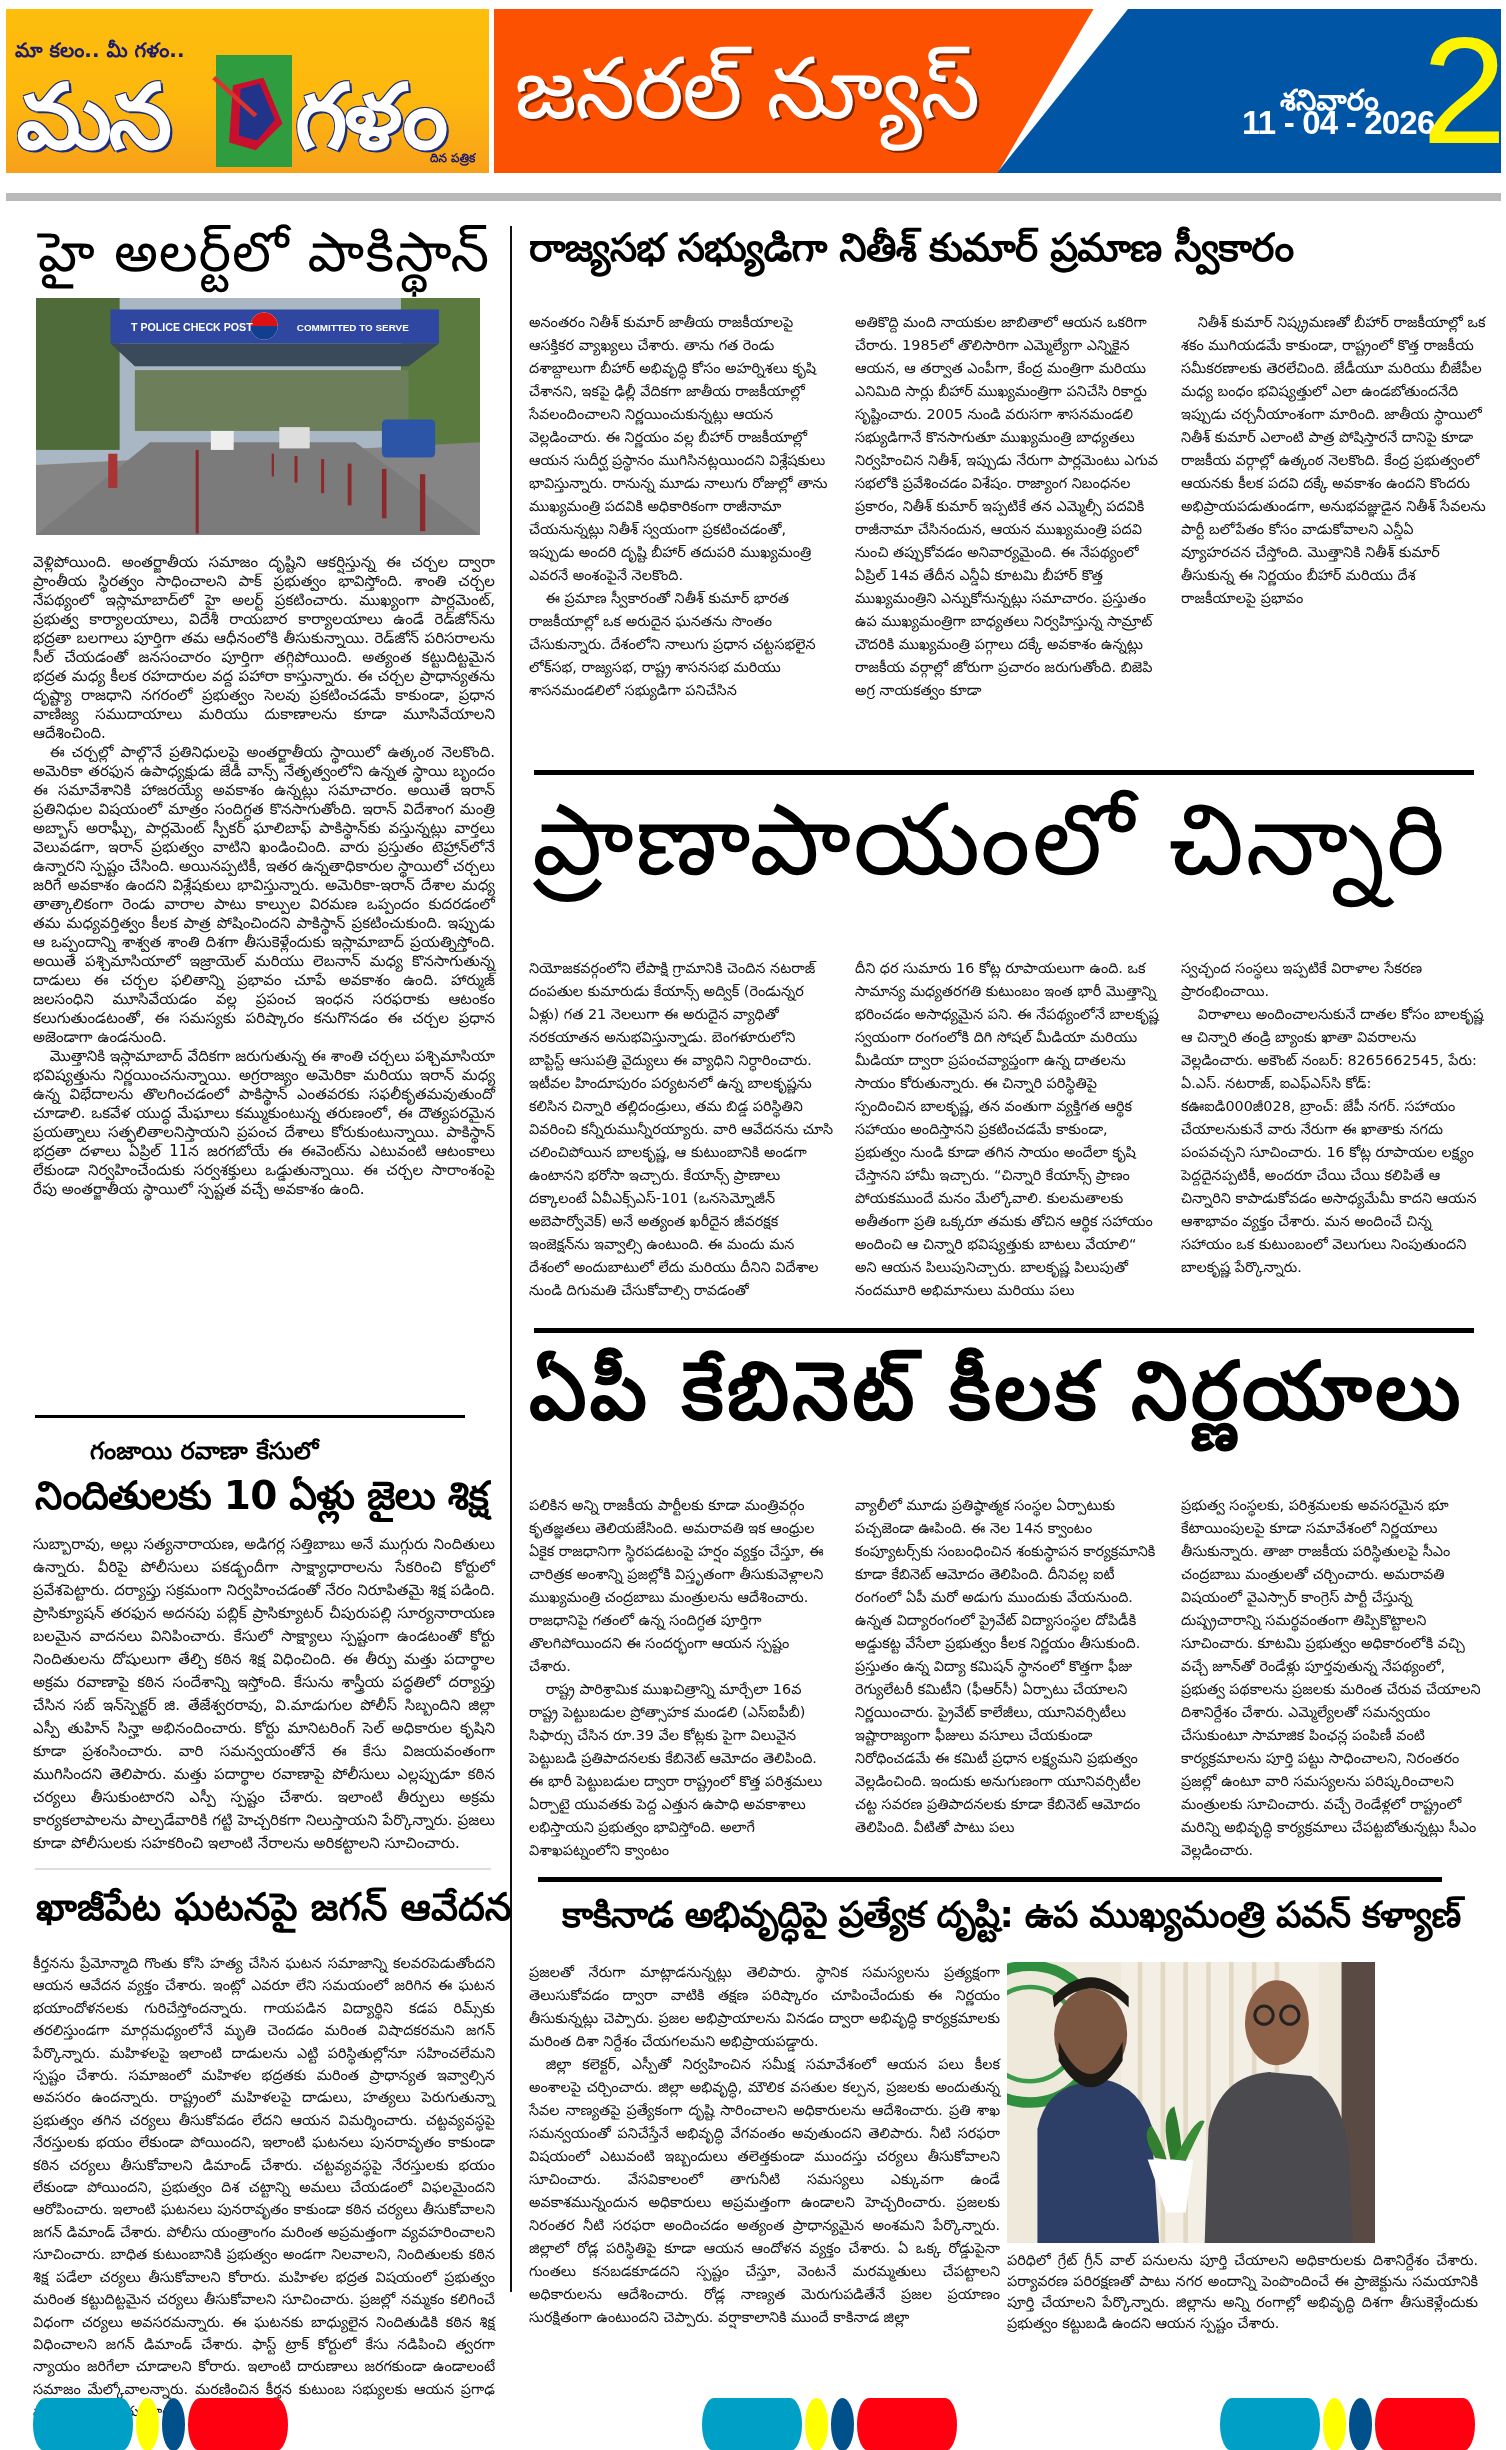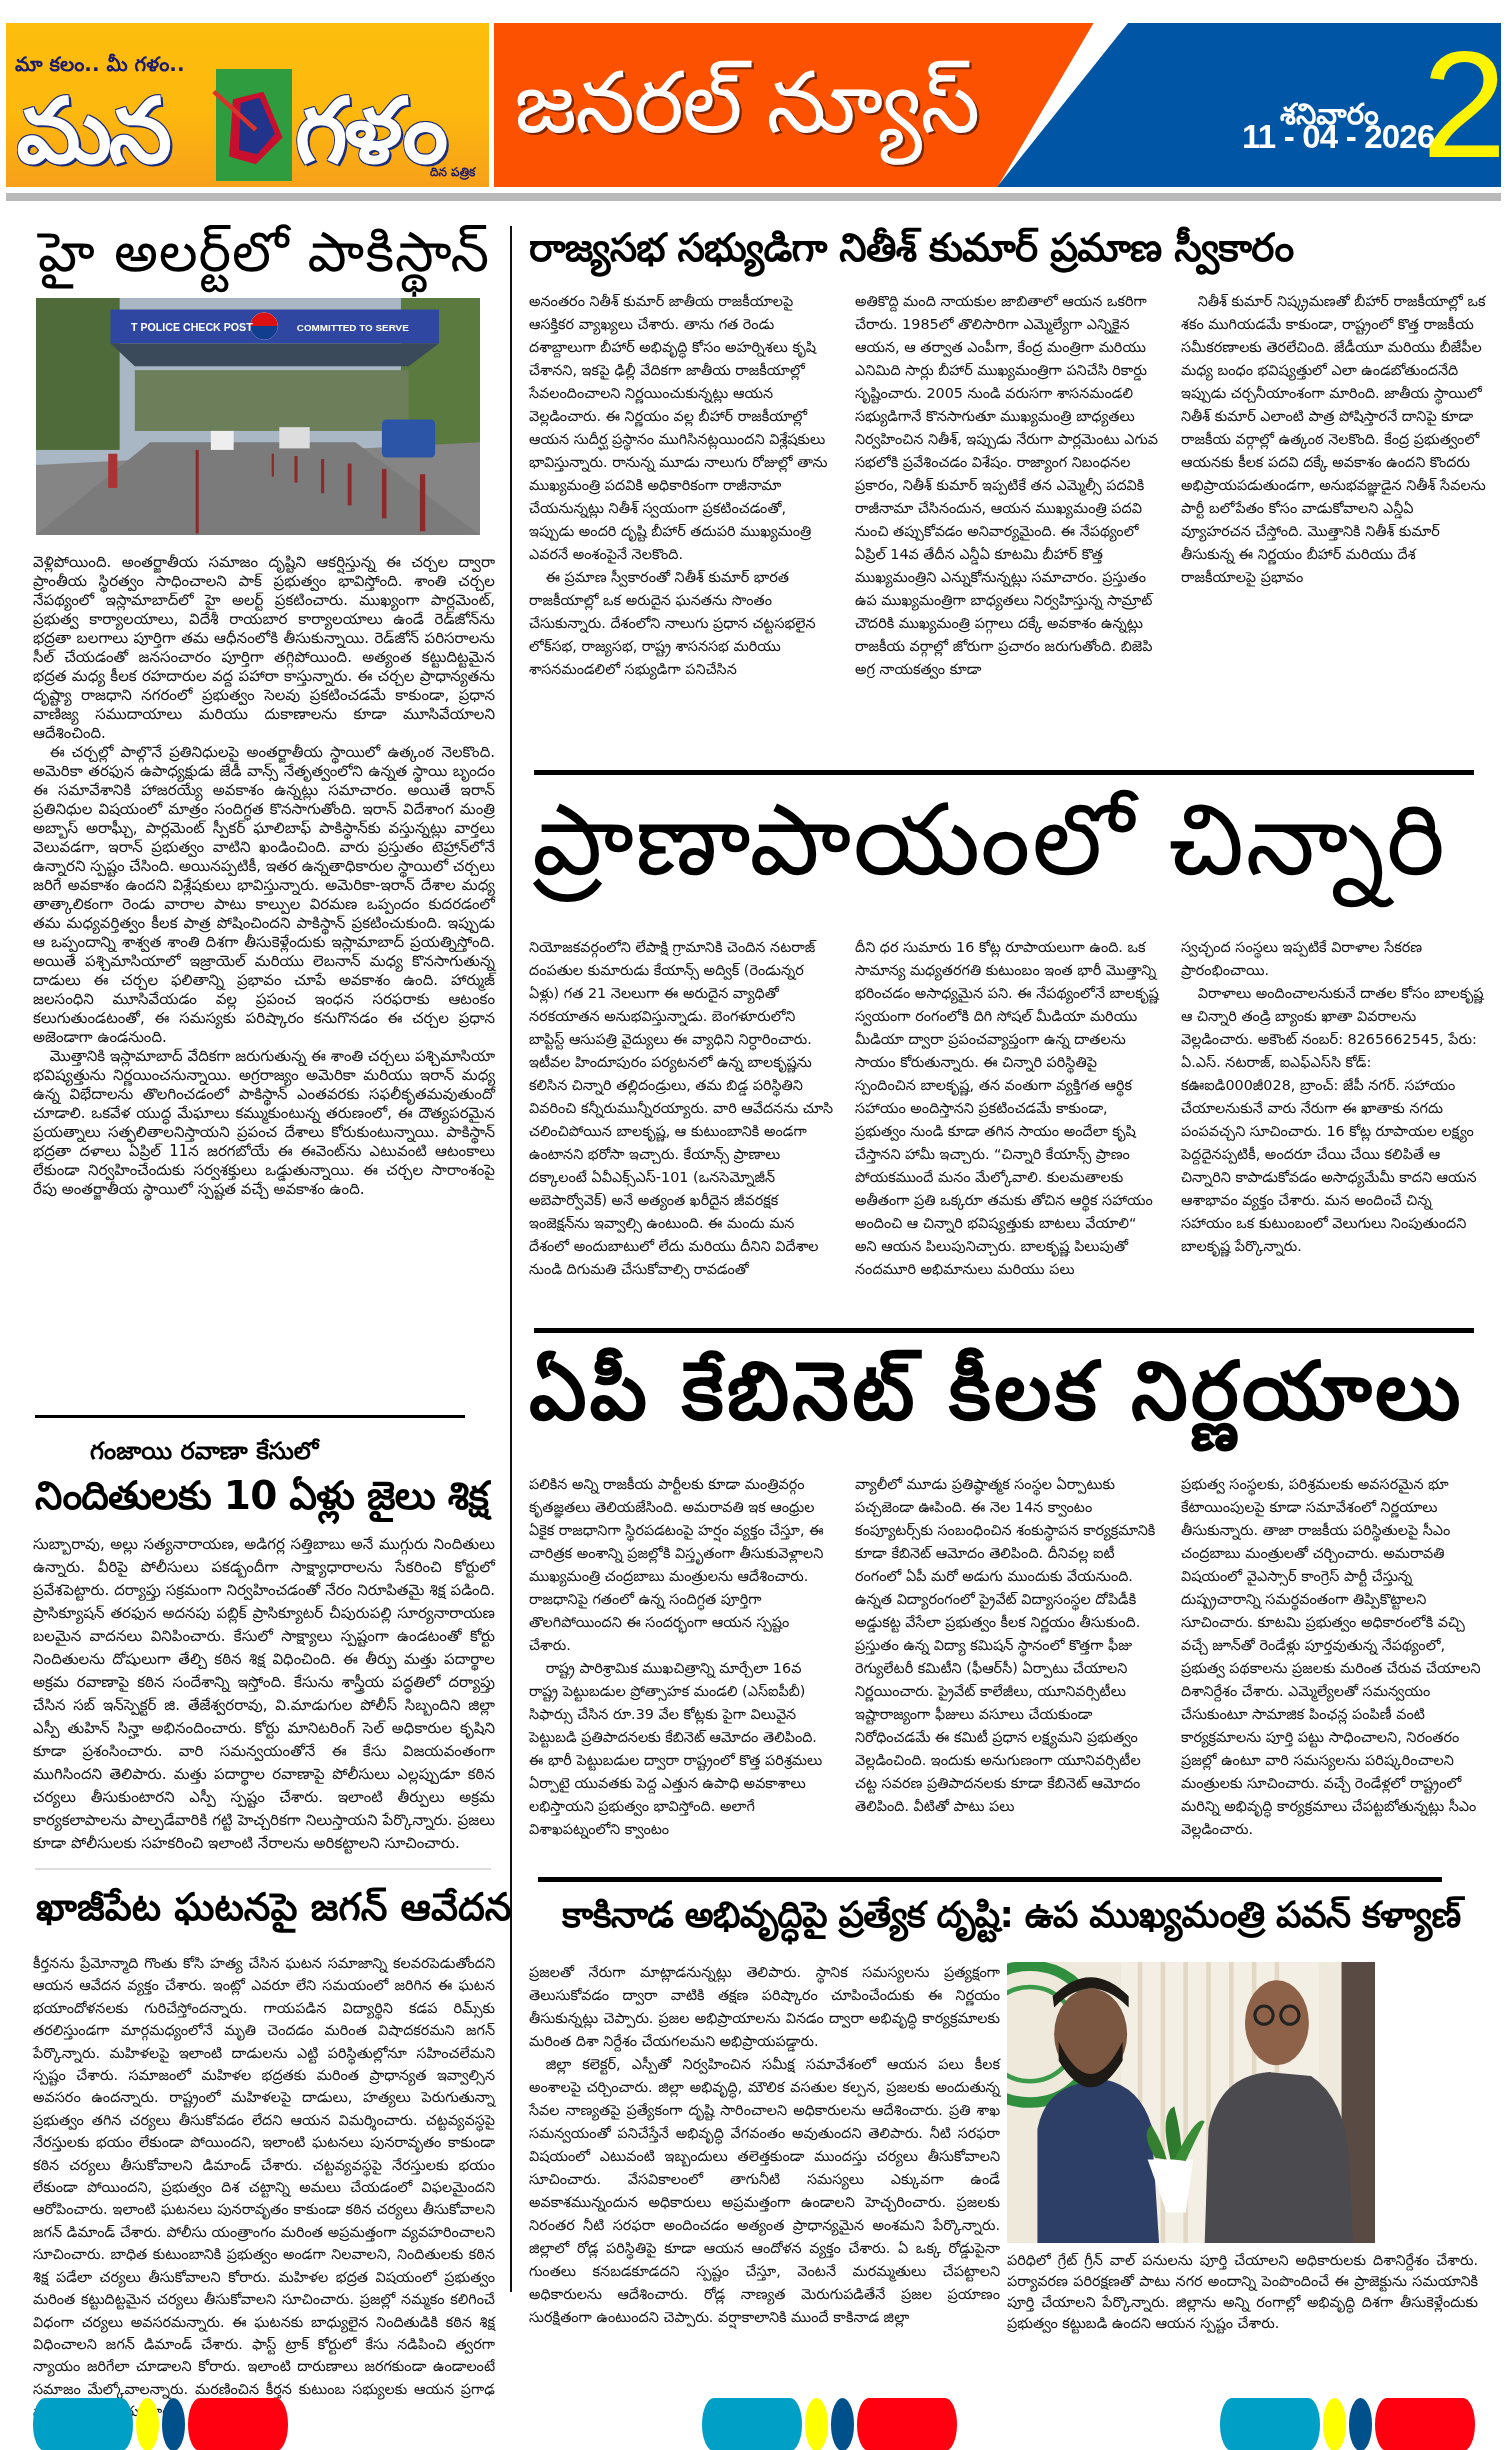"మా కలం.. మీ గళం.." .masthead { top: 23px -> 9px }
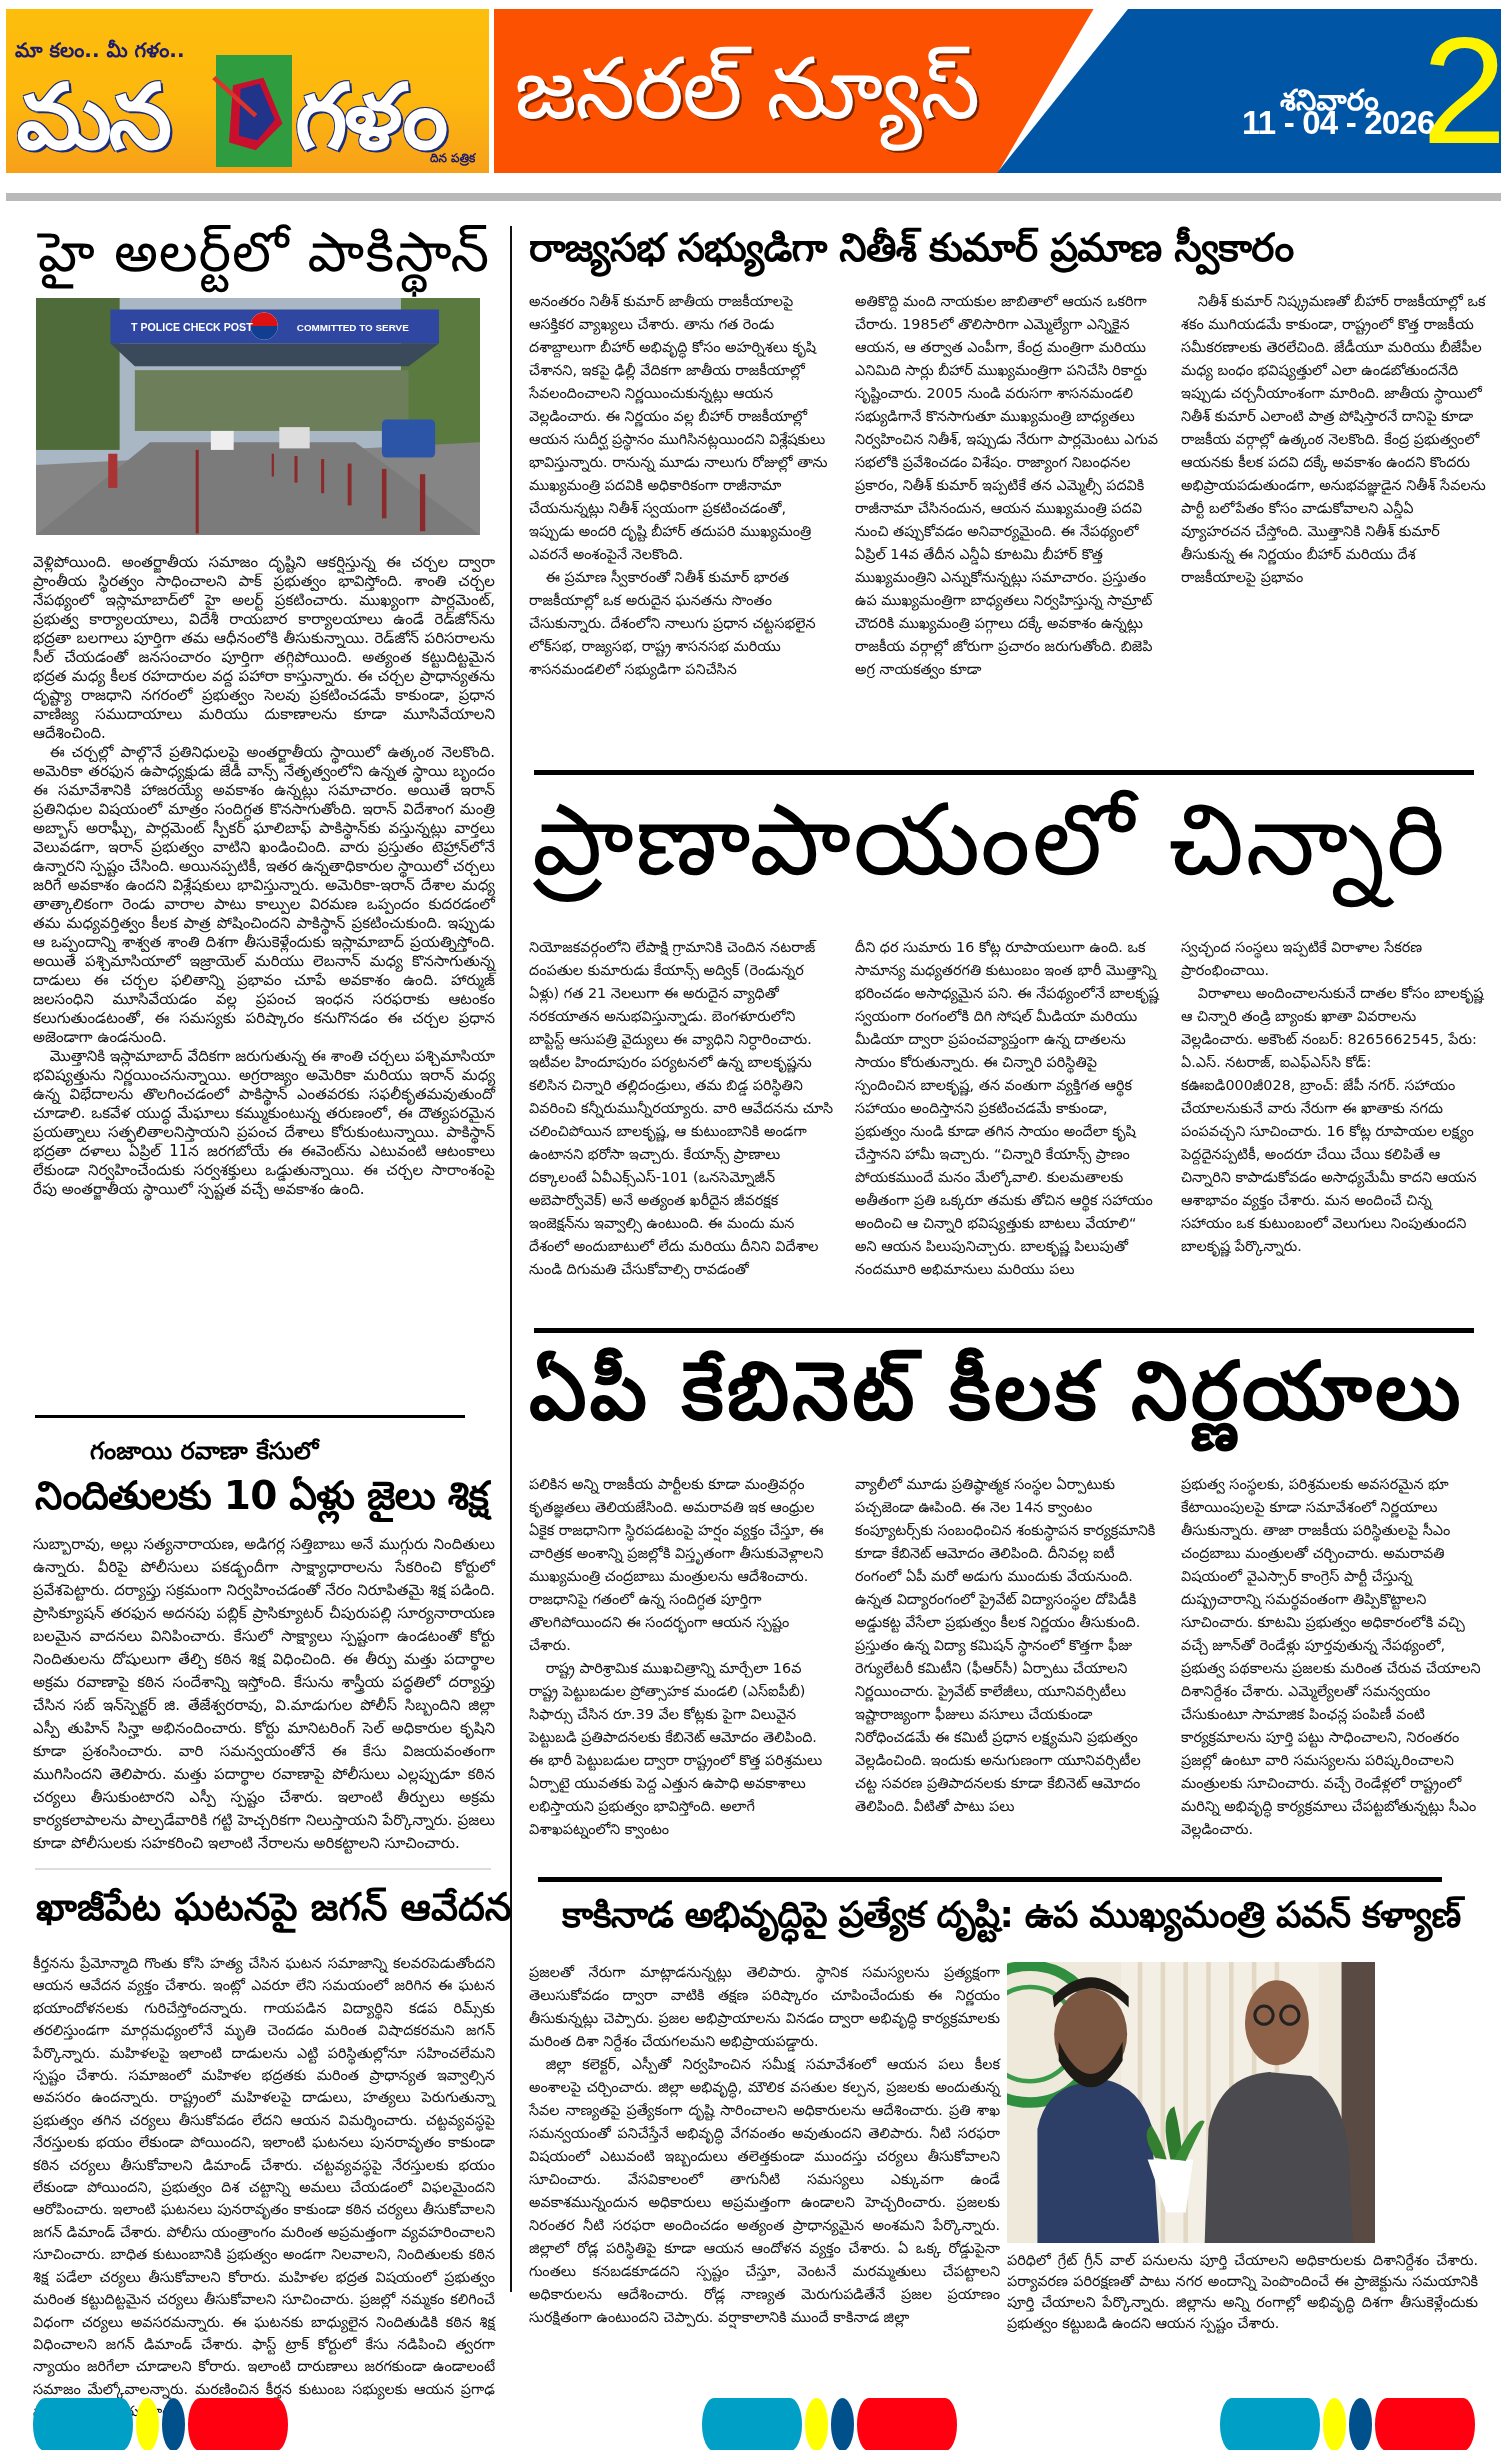"అనంతరం నితీశ్ కుమార్ జాతీయ రాజకీయాలపై" .cols { margin-top: none -> 21px }
